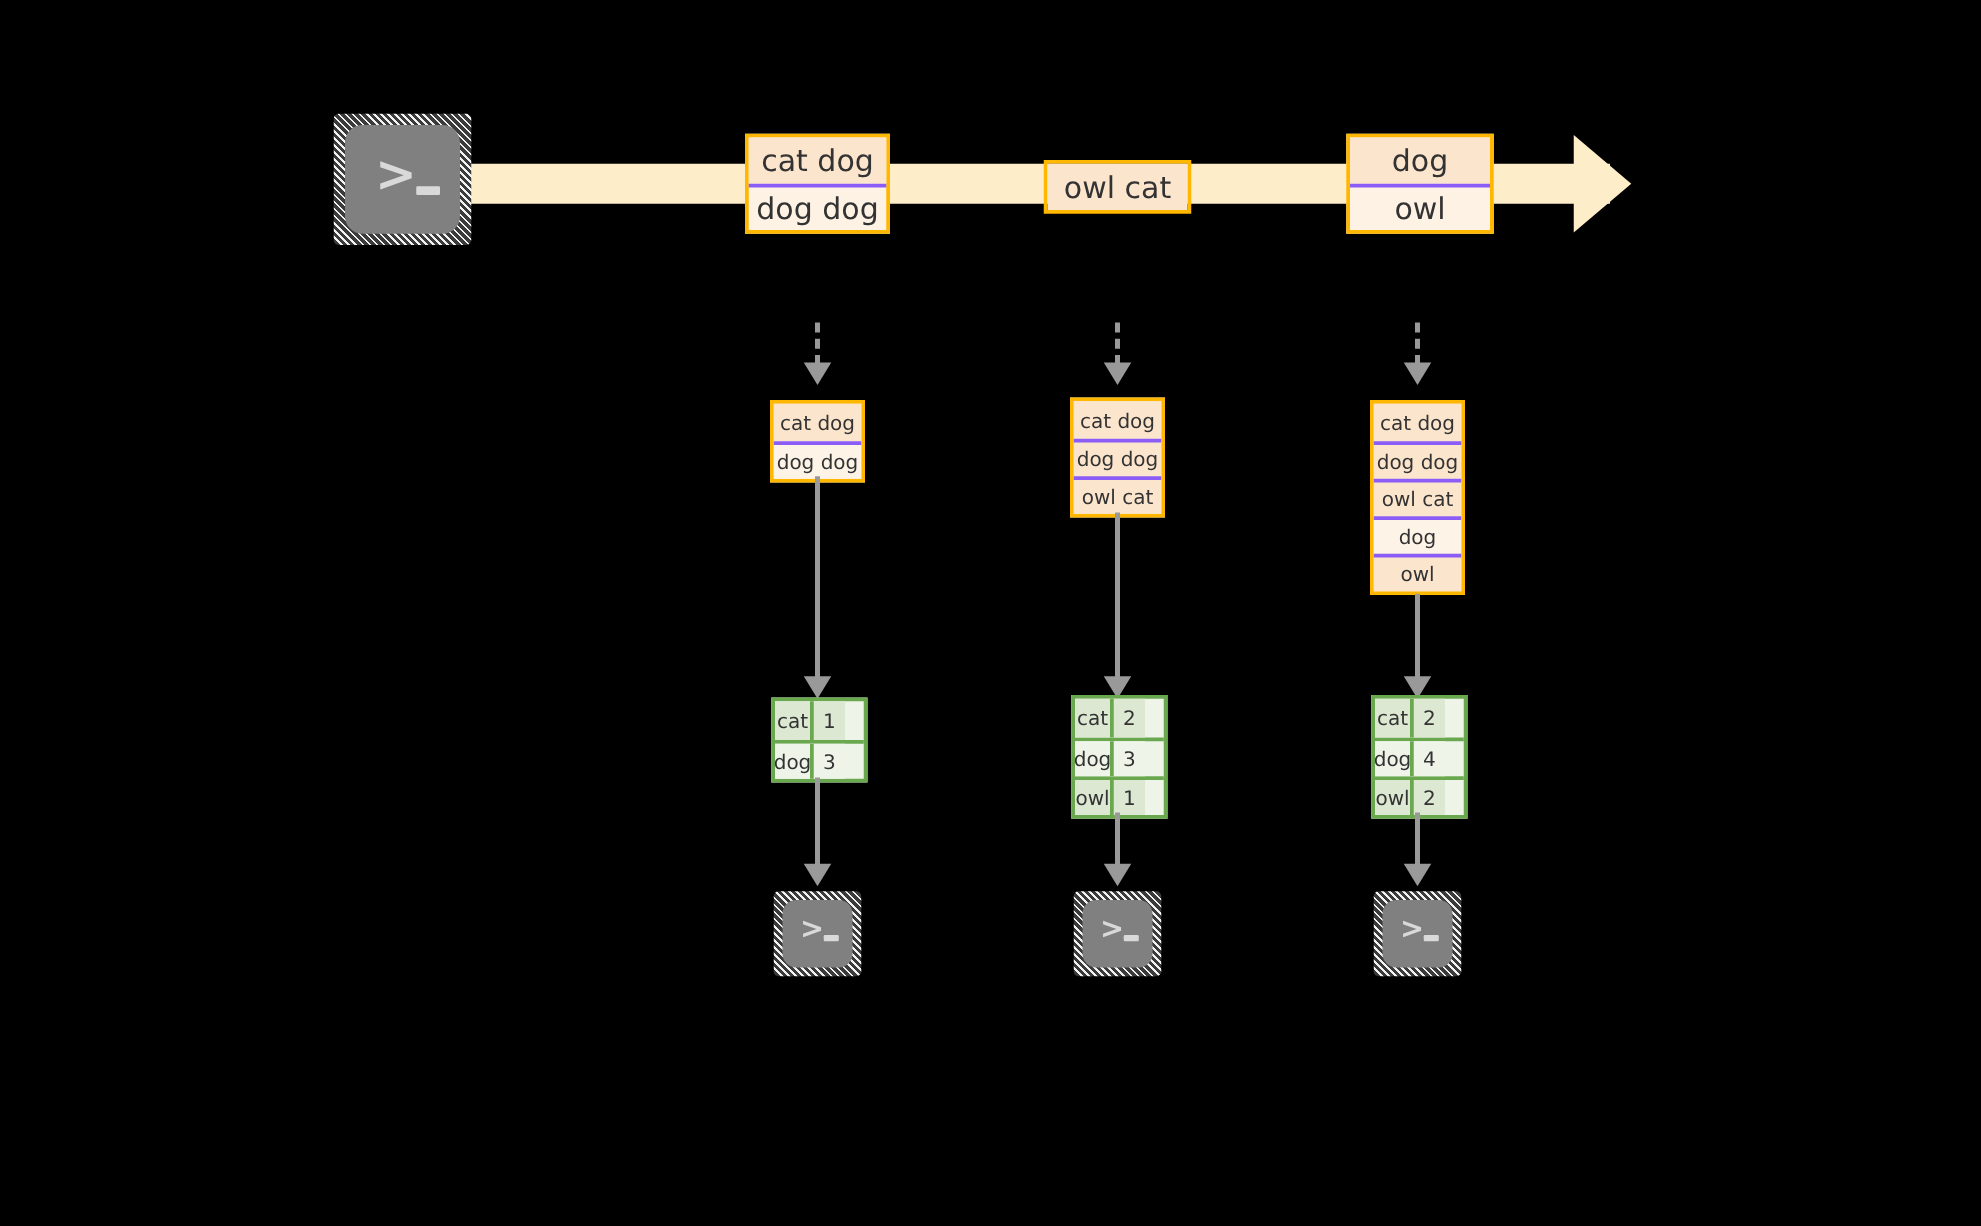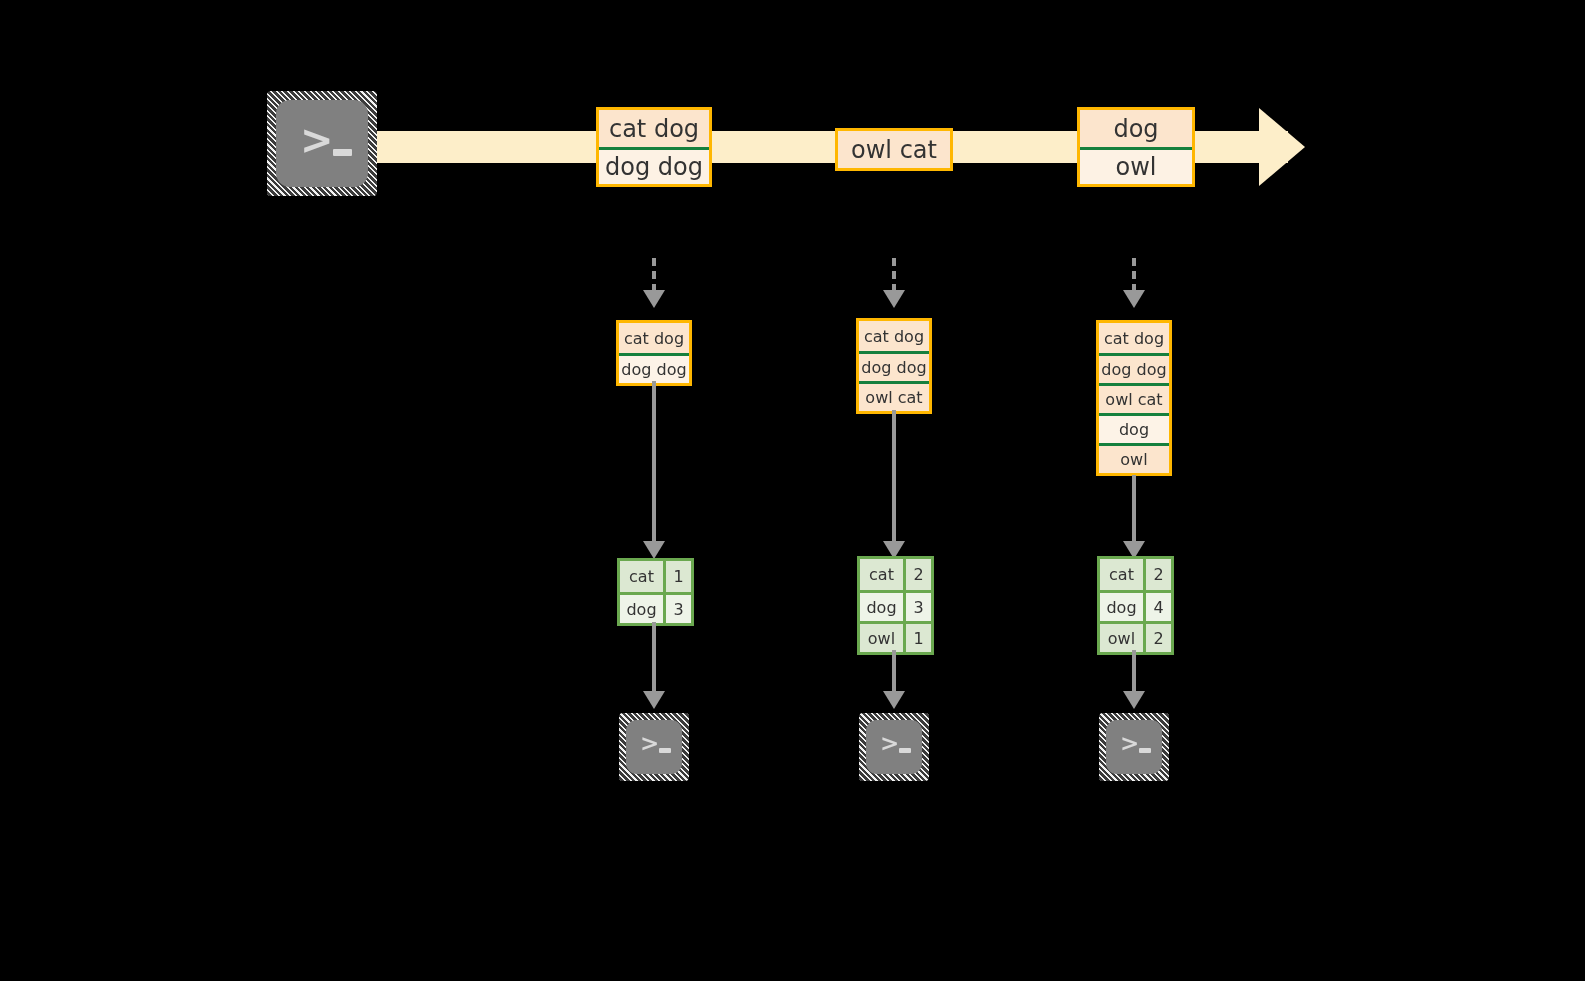"dog dog" .obox .row+.row { border-top: 3px solid #15803d -> 3px solid #8b5cf6 }
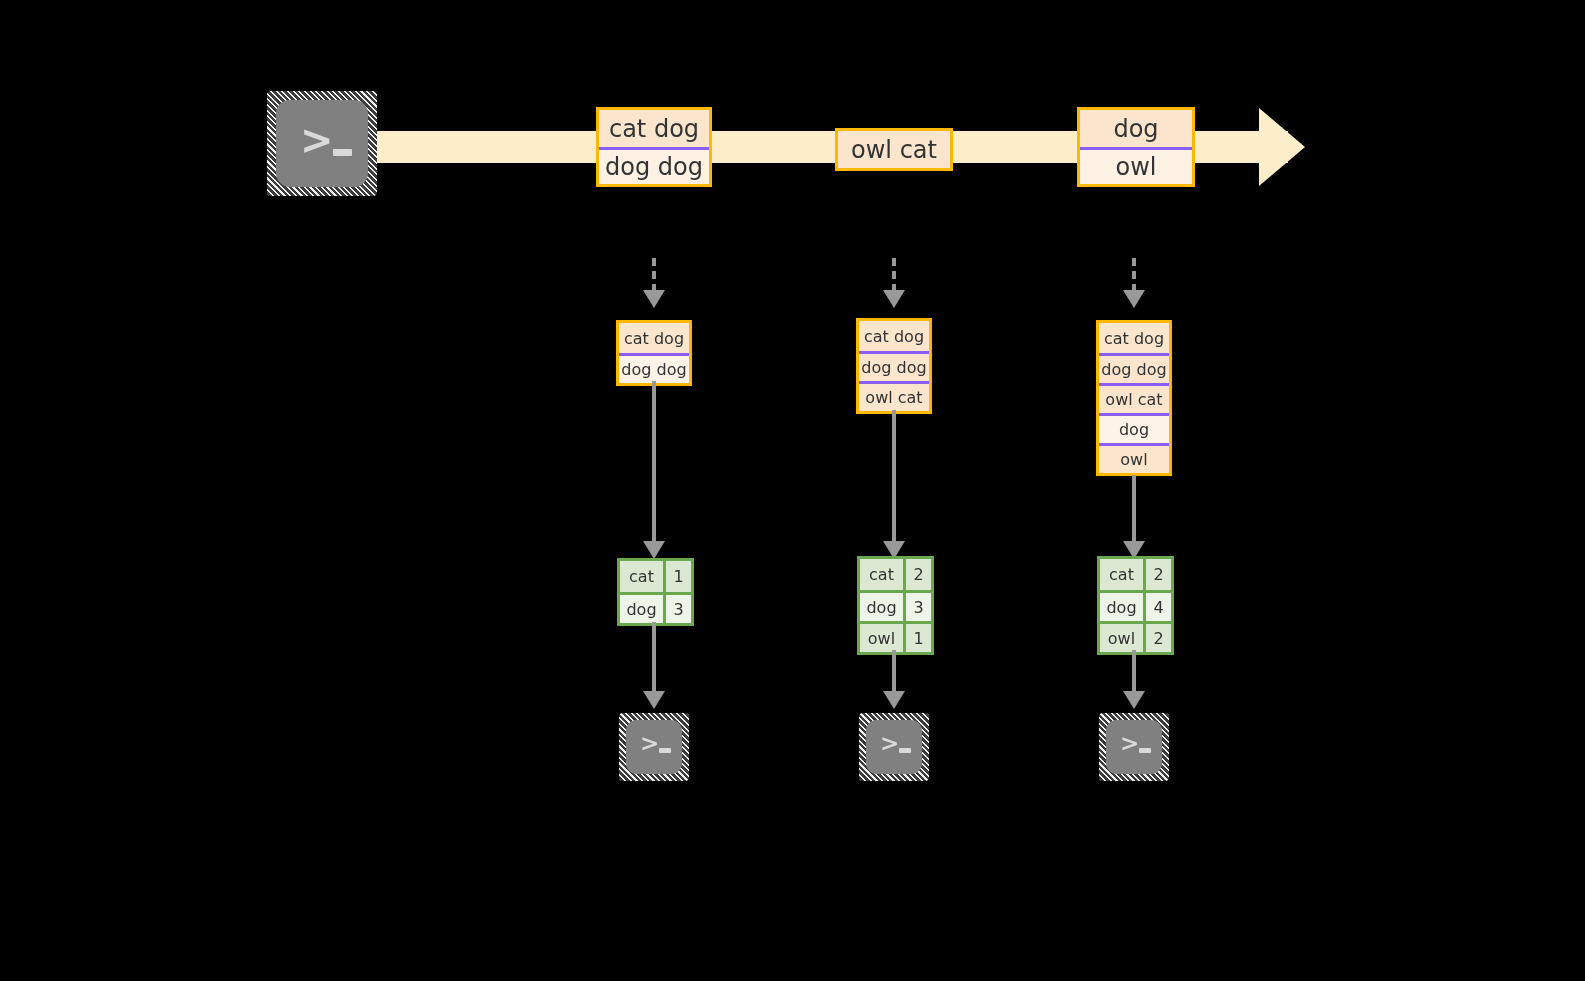"cat" .gtab .gk { width: 43px -> 28px }
